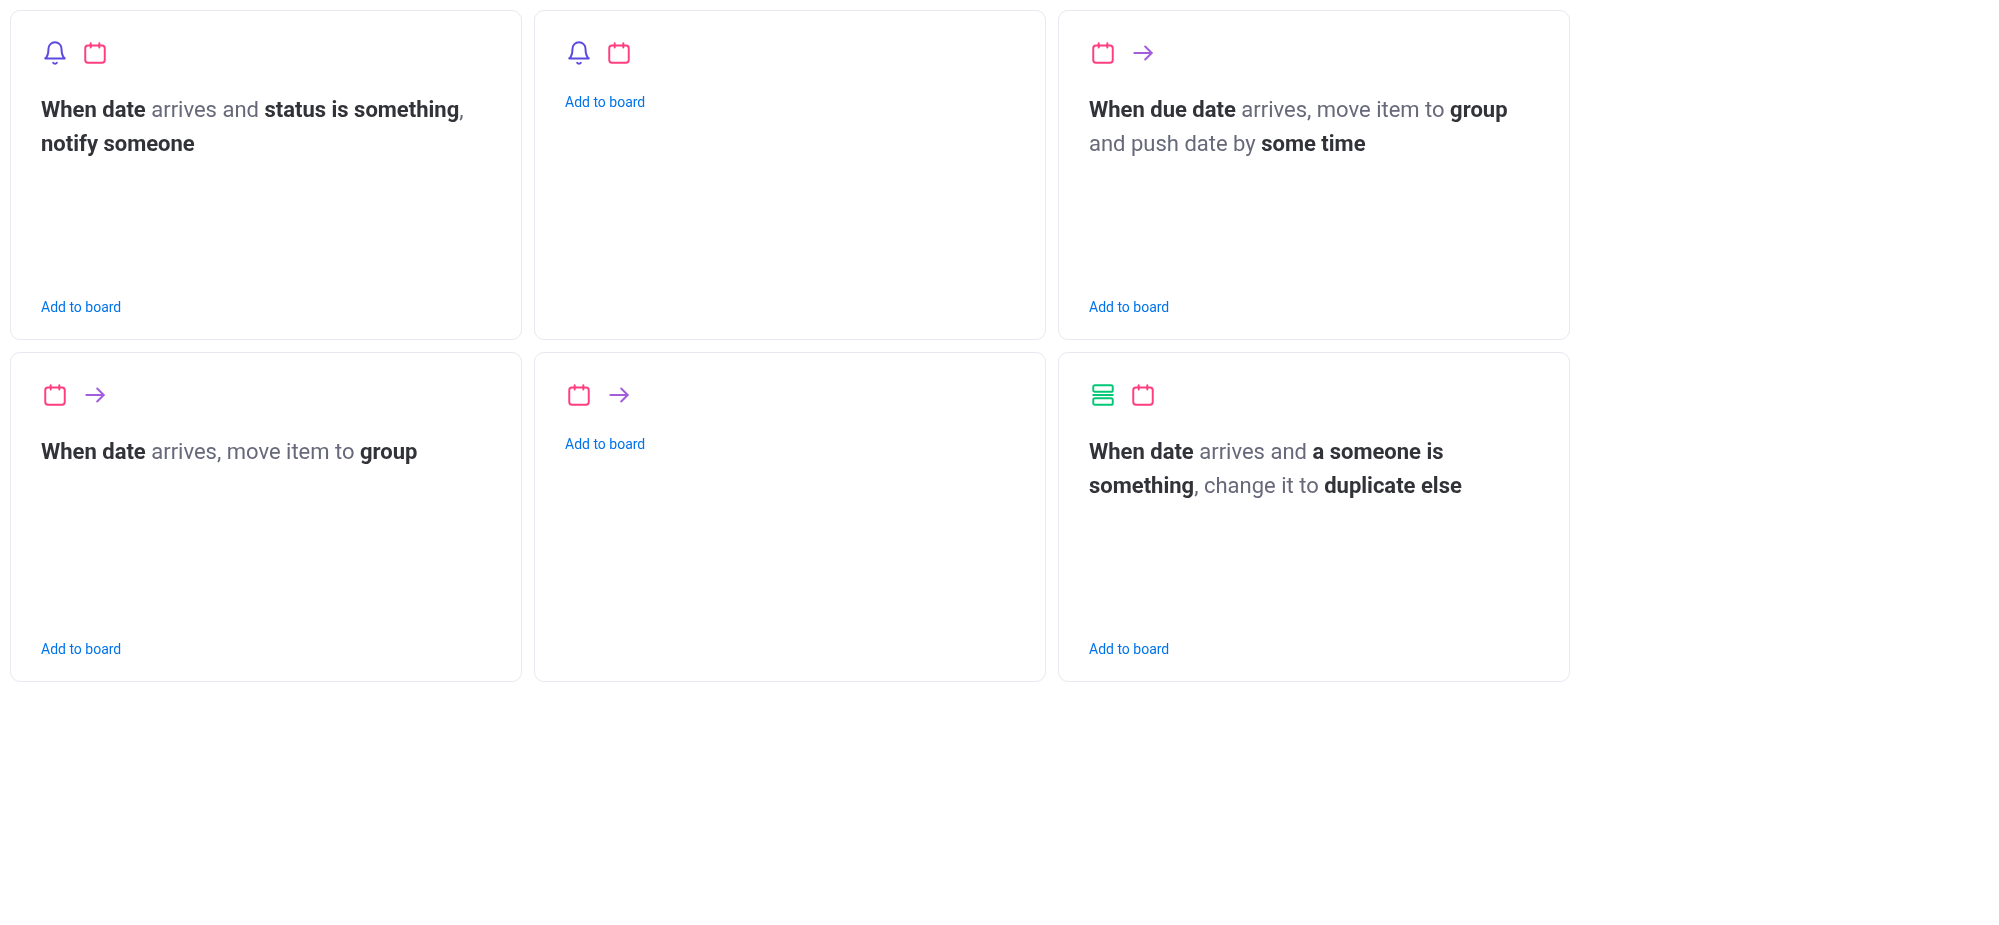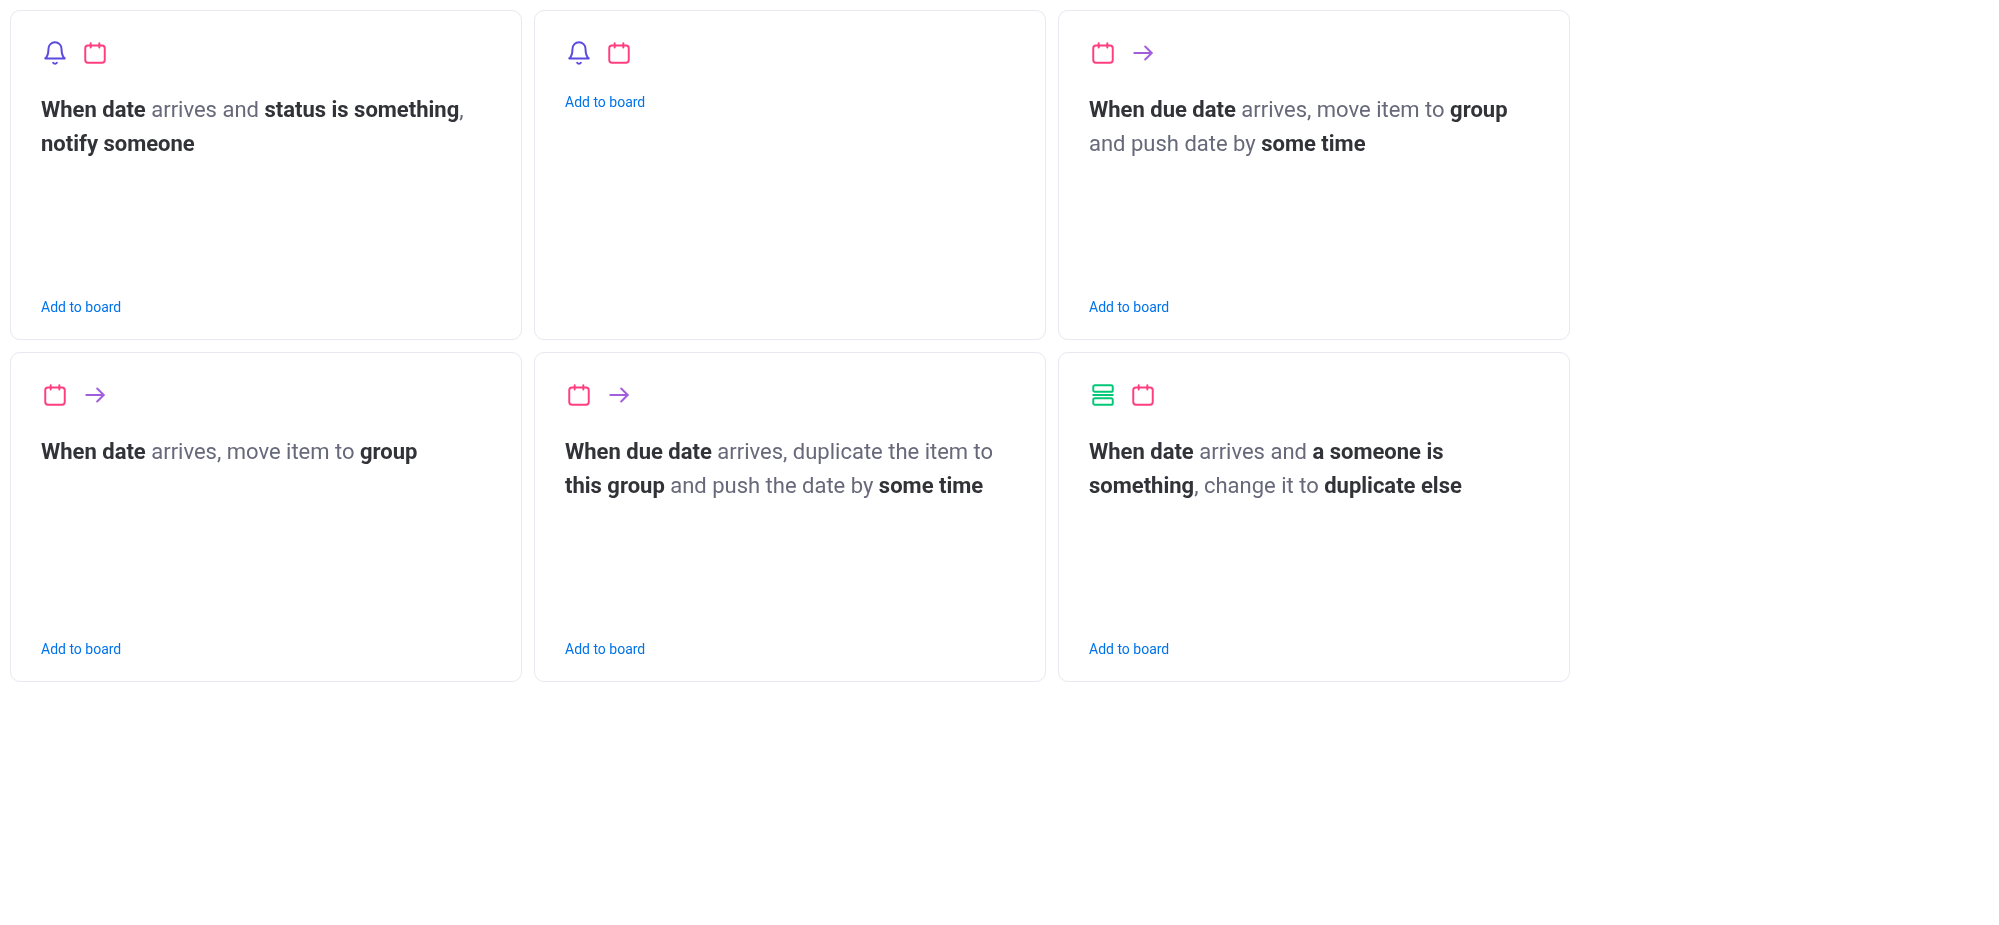"When due date arrives, duplicate" div.text { html: <div><span>When</span><span> </span><span>due date</span><span> arrives, duplicate the item to </span><span>this group</span><span> and push the date by </span><span>some time</span></div> -> none }
